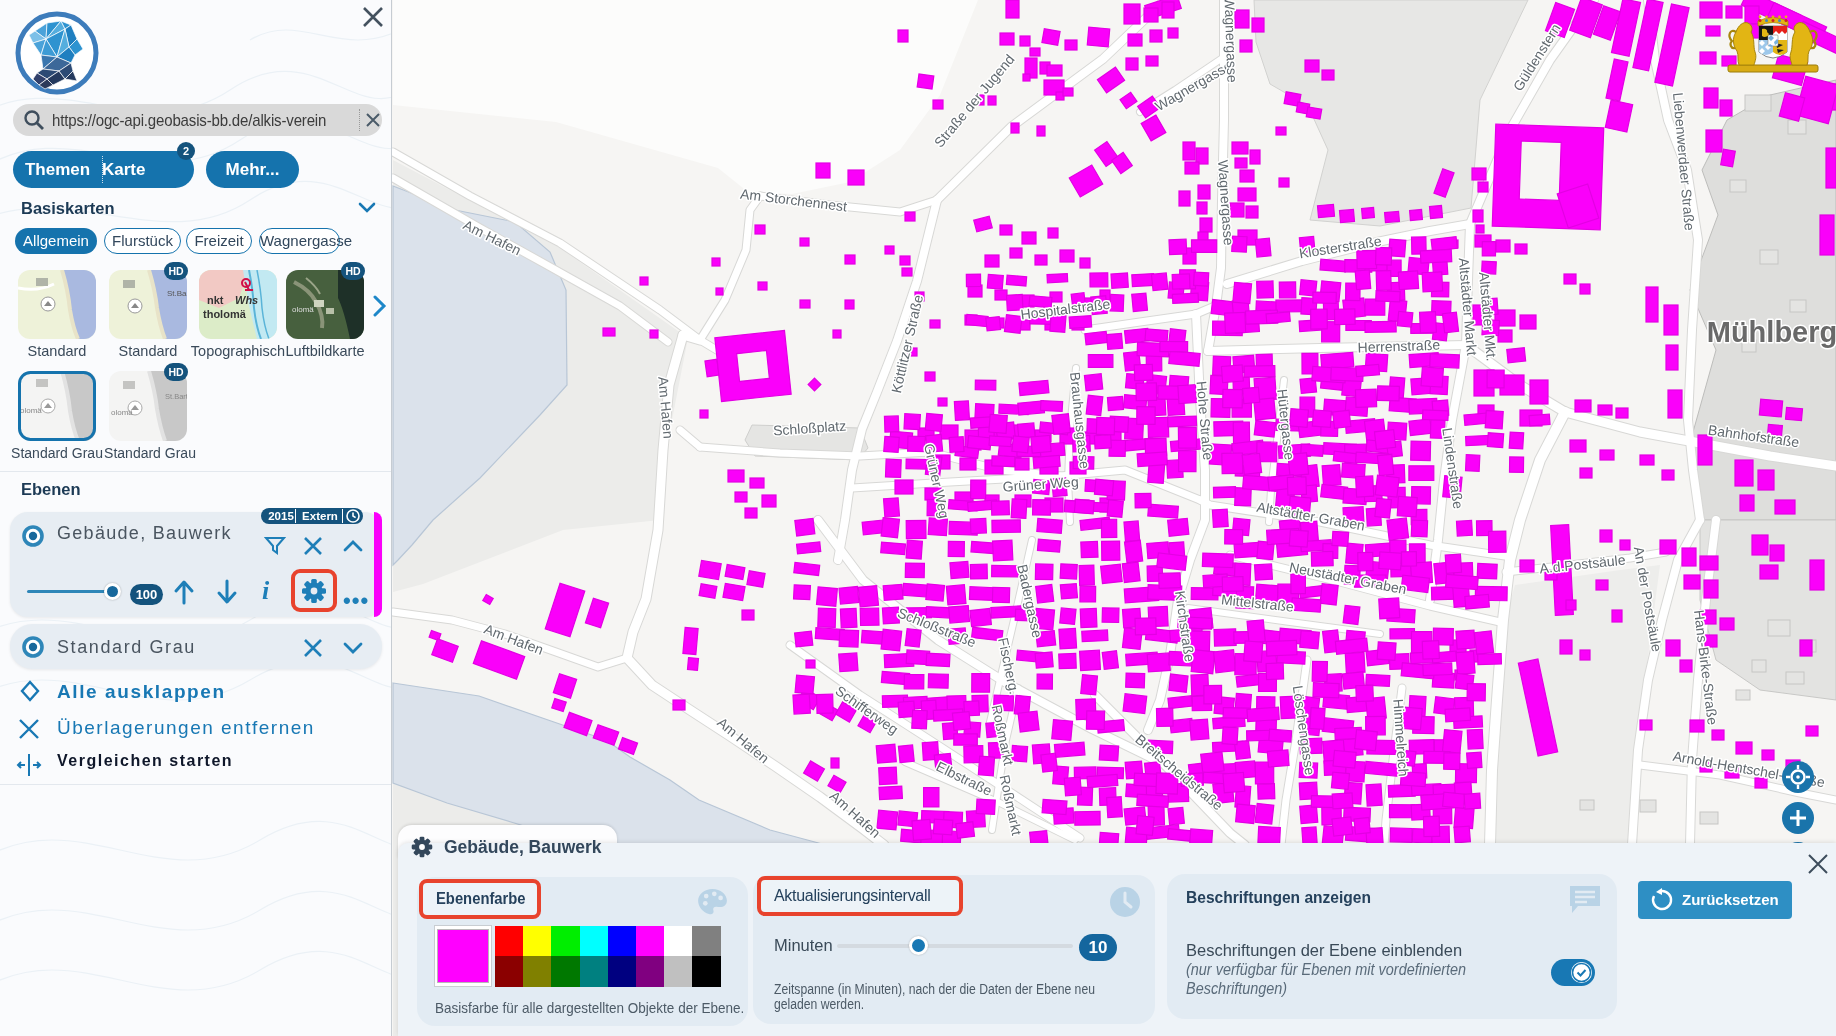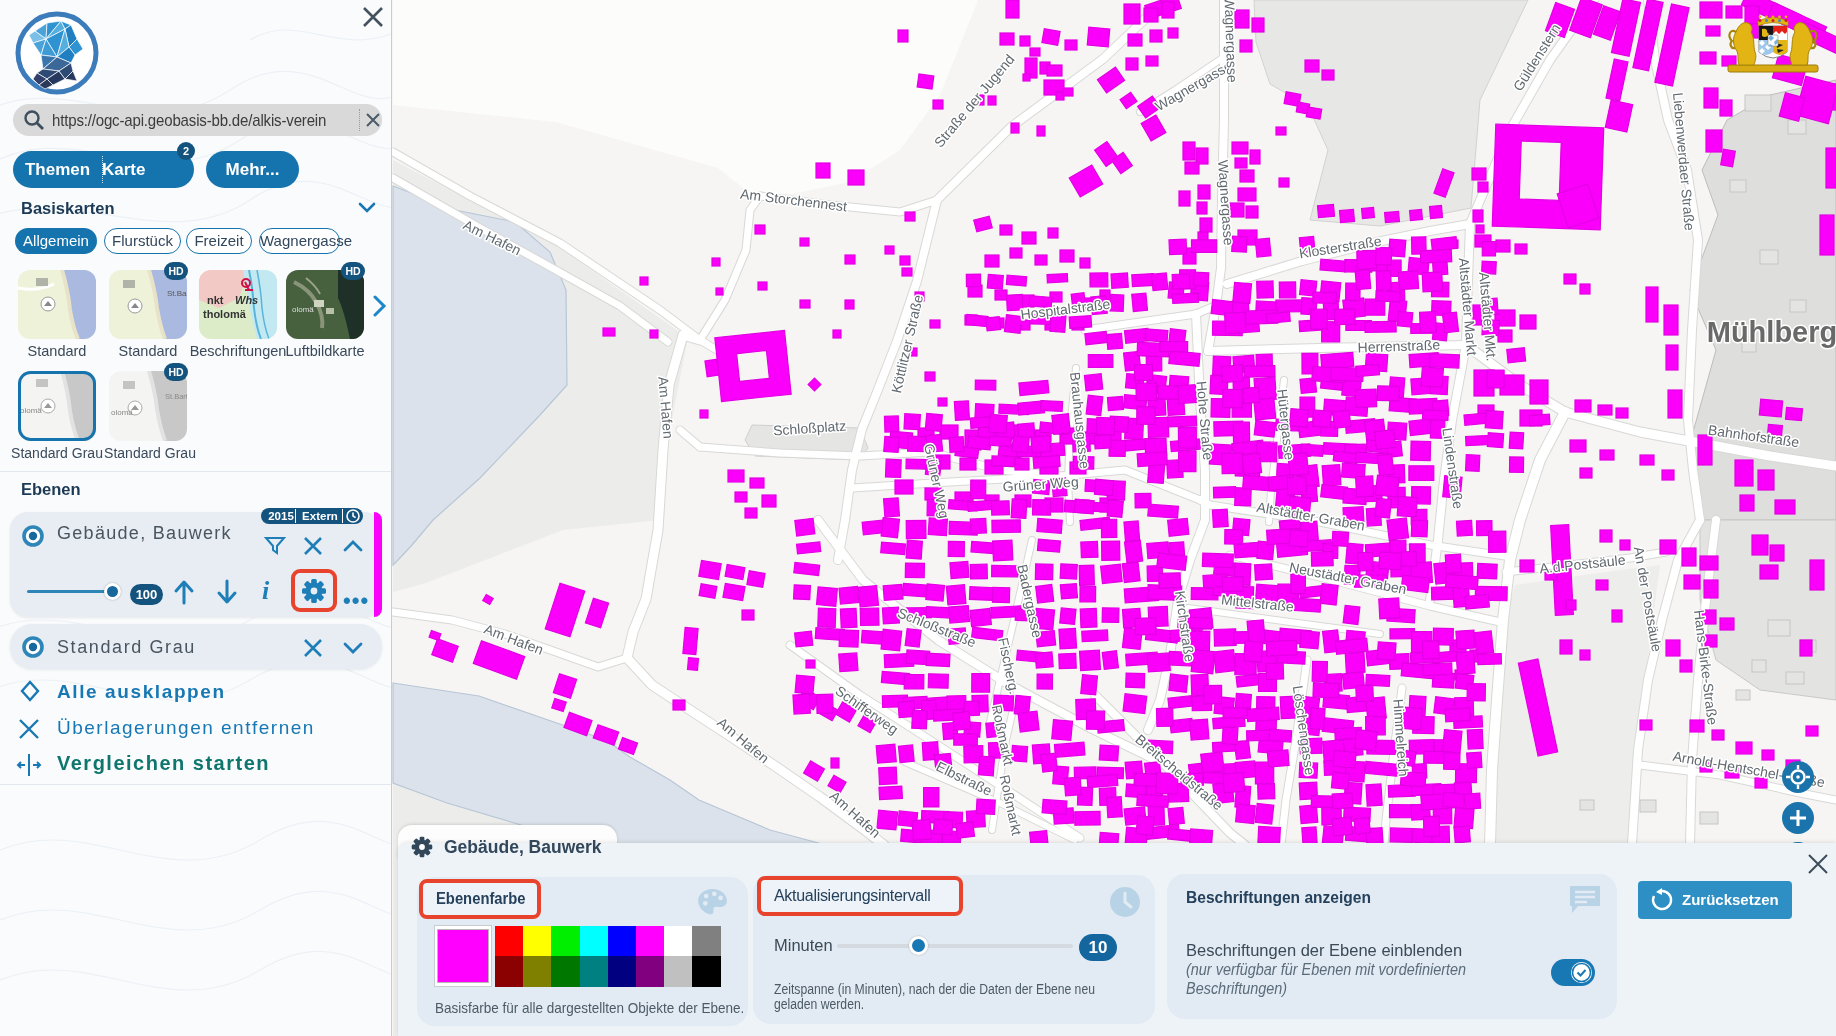"Beschriftungen" div.abs { text: Beschriftungen -> Topographisch }
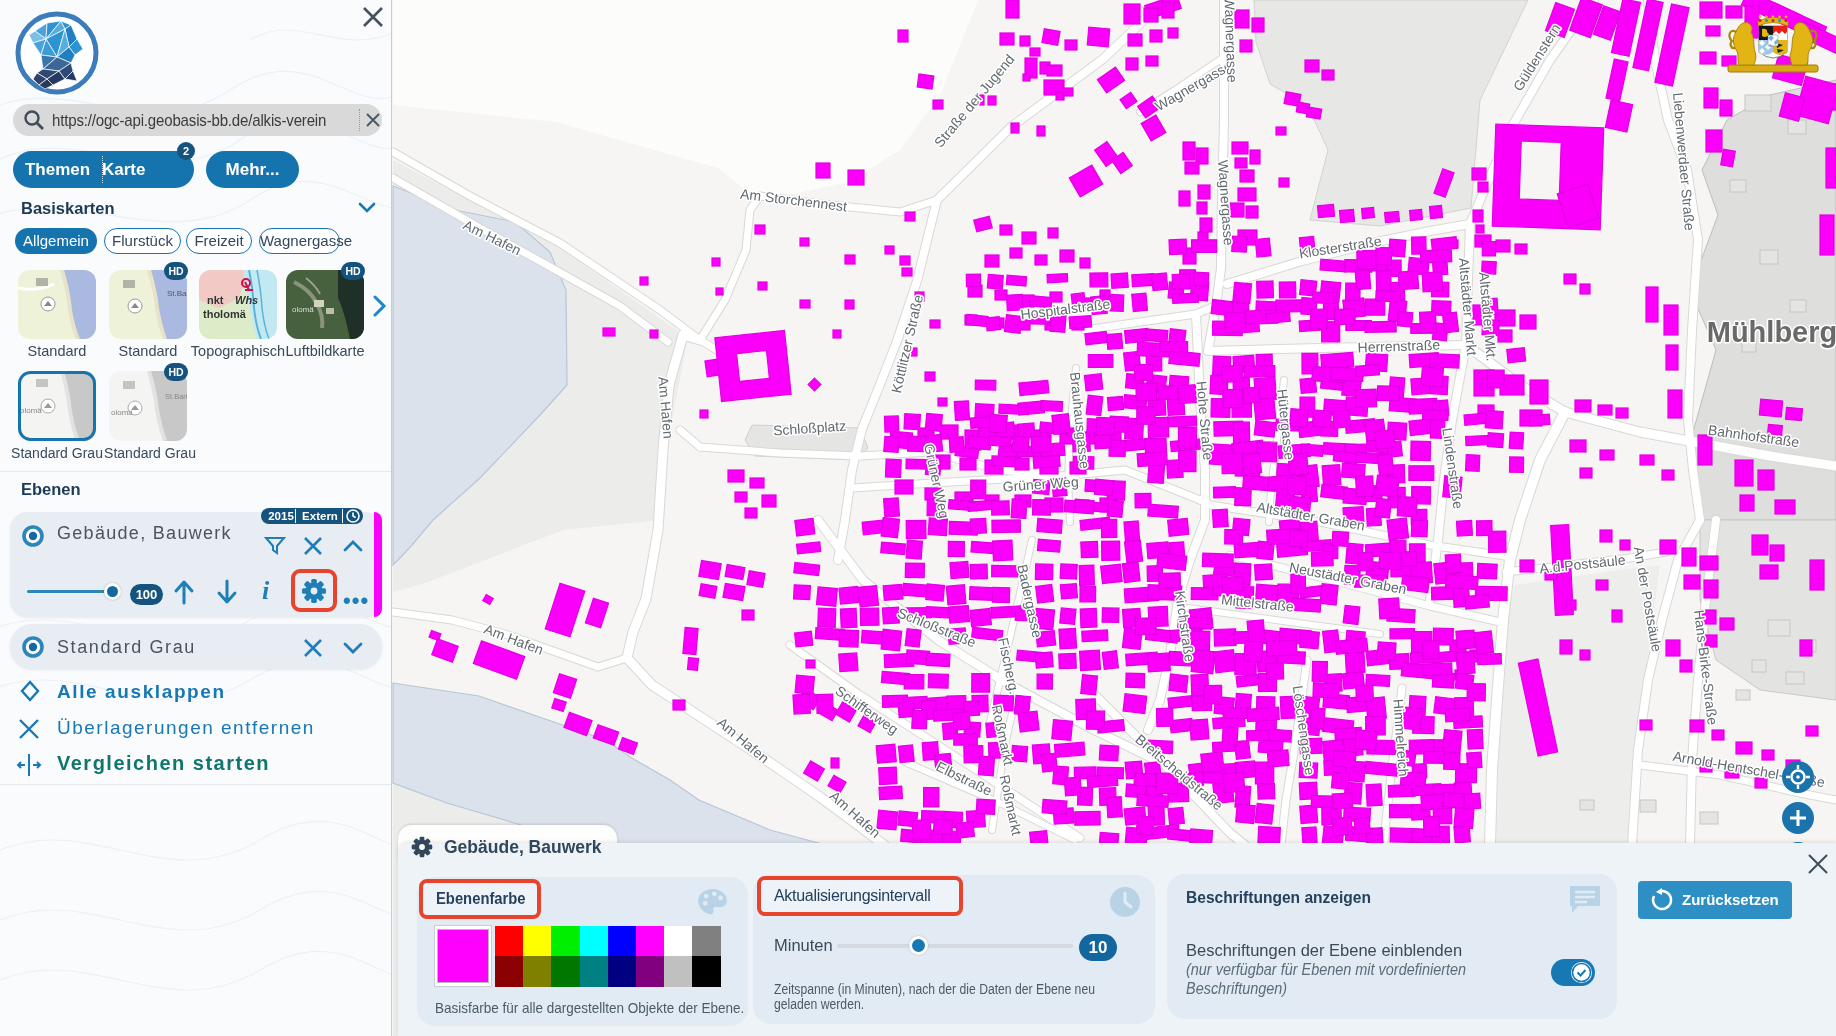"Vergleichen starten" div.abs { color: #0f766e -> #0f172a; font-size: 20px -> 16px }
